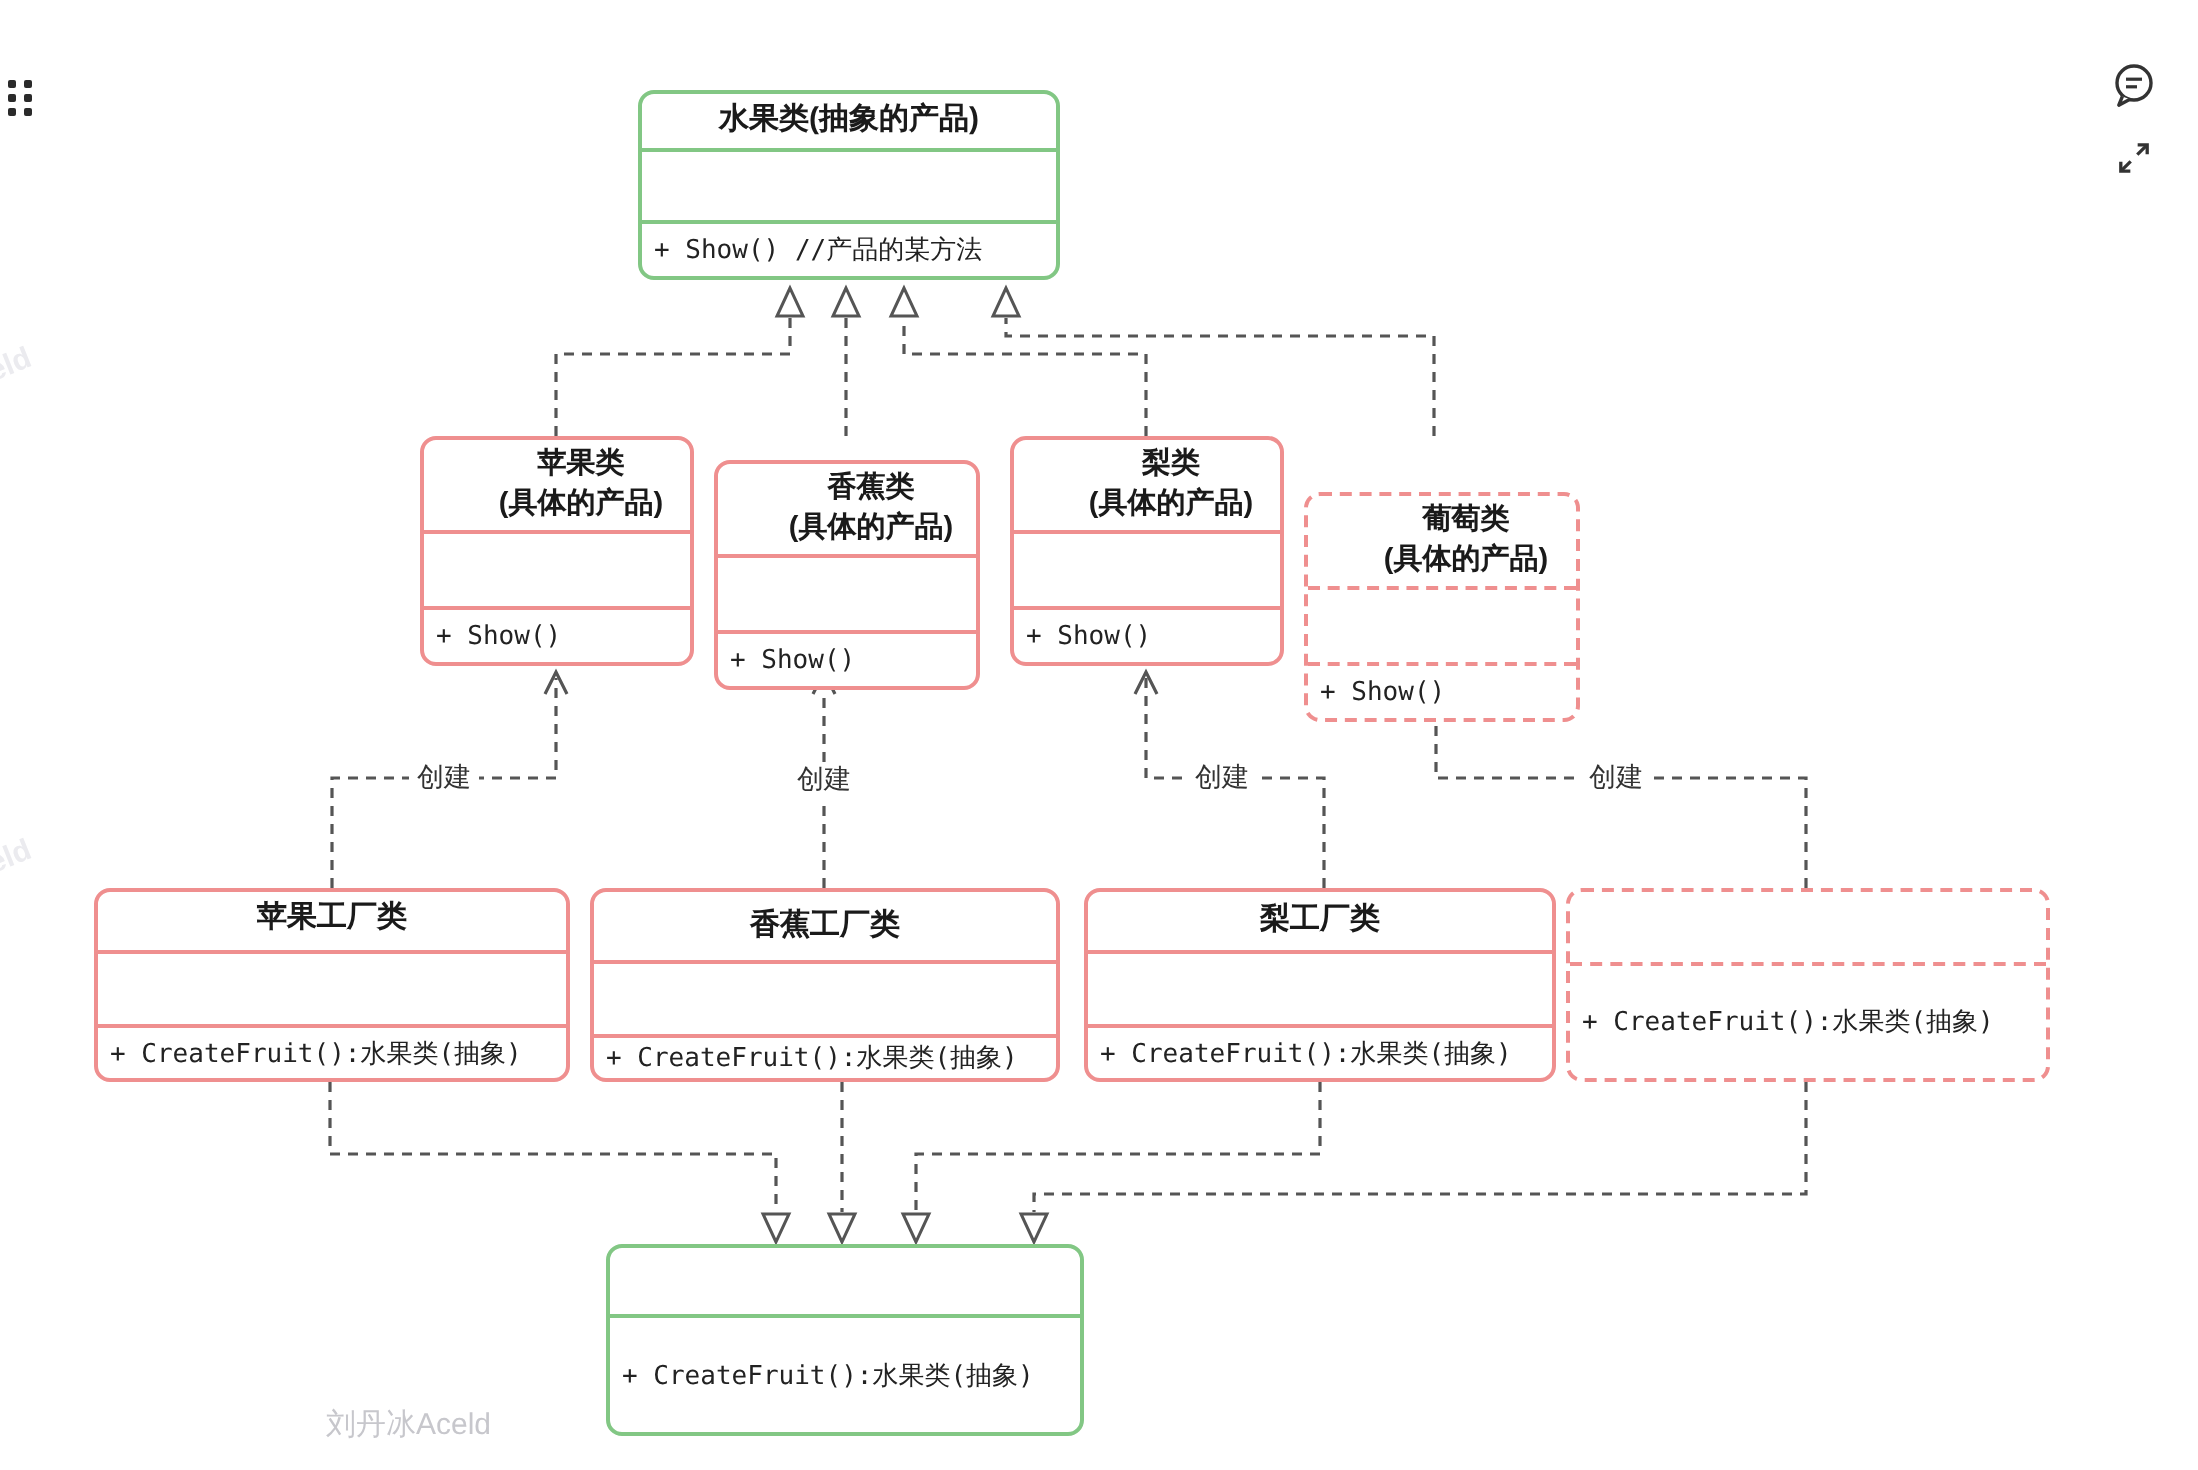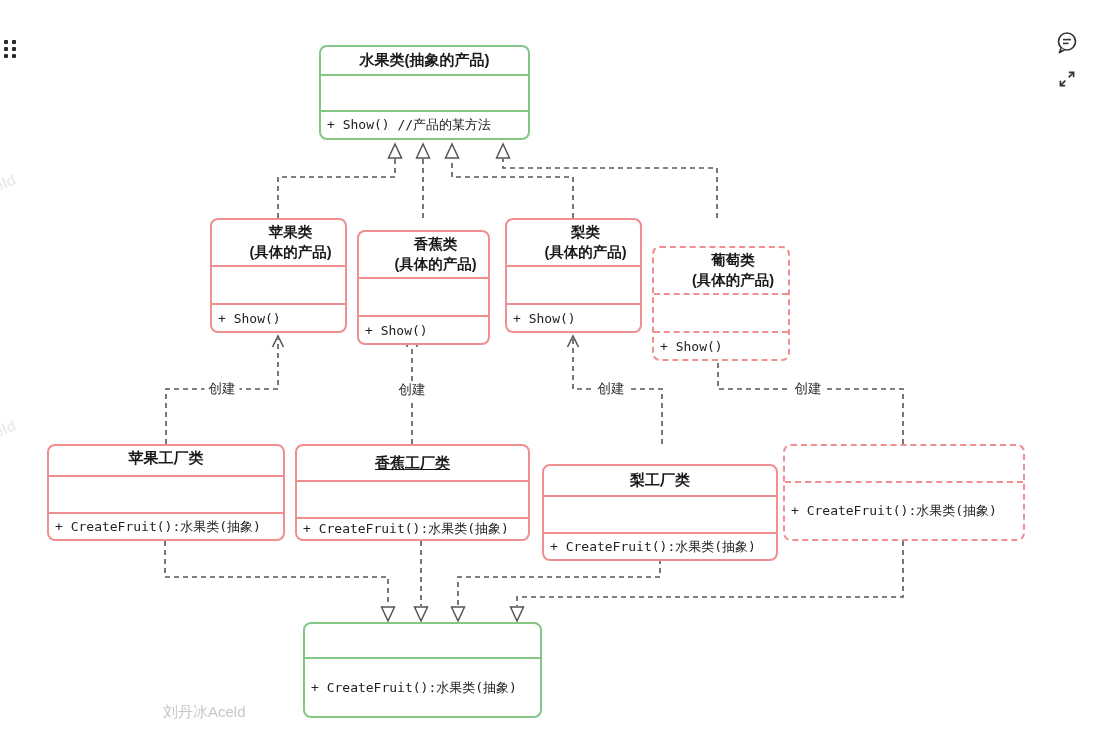"香蕉工厂类" div.sec-title { text-decoration: underline -> none }
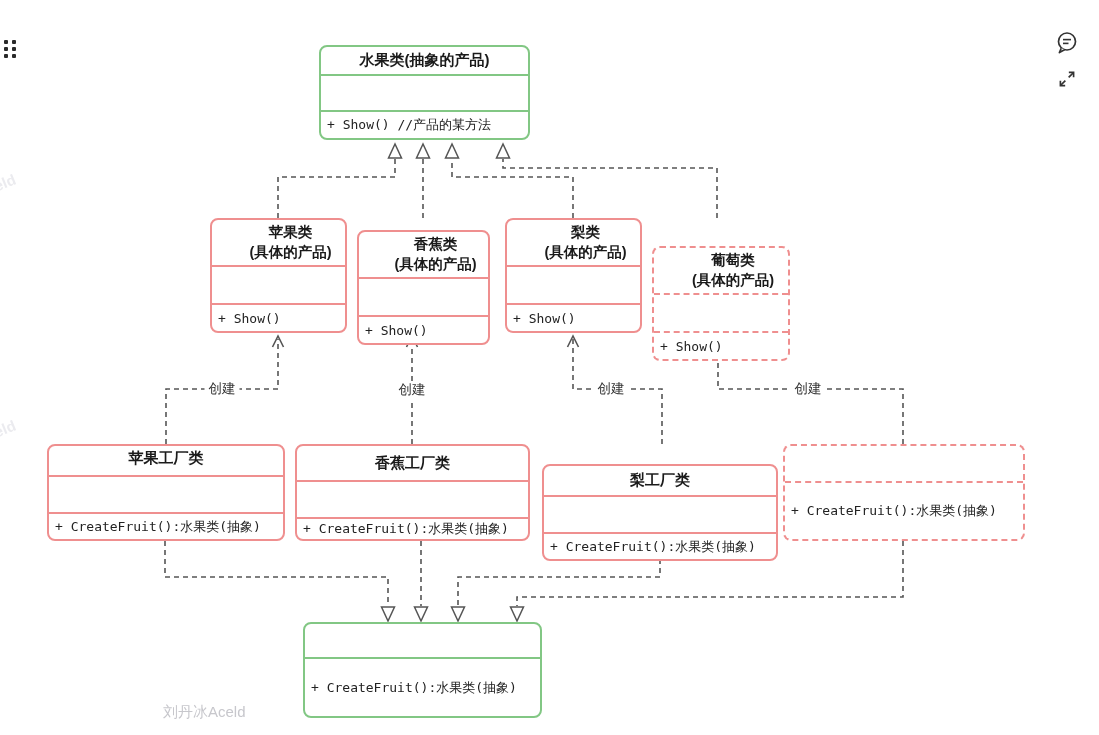"梨工厂类" div.box { margin-top: 20px -> none }
